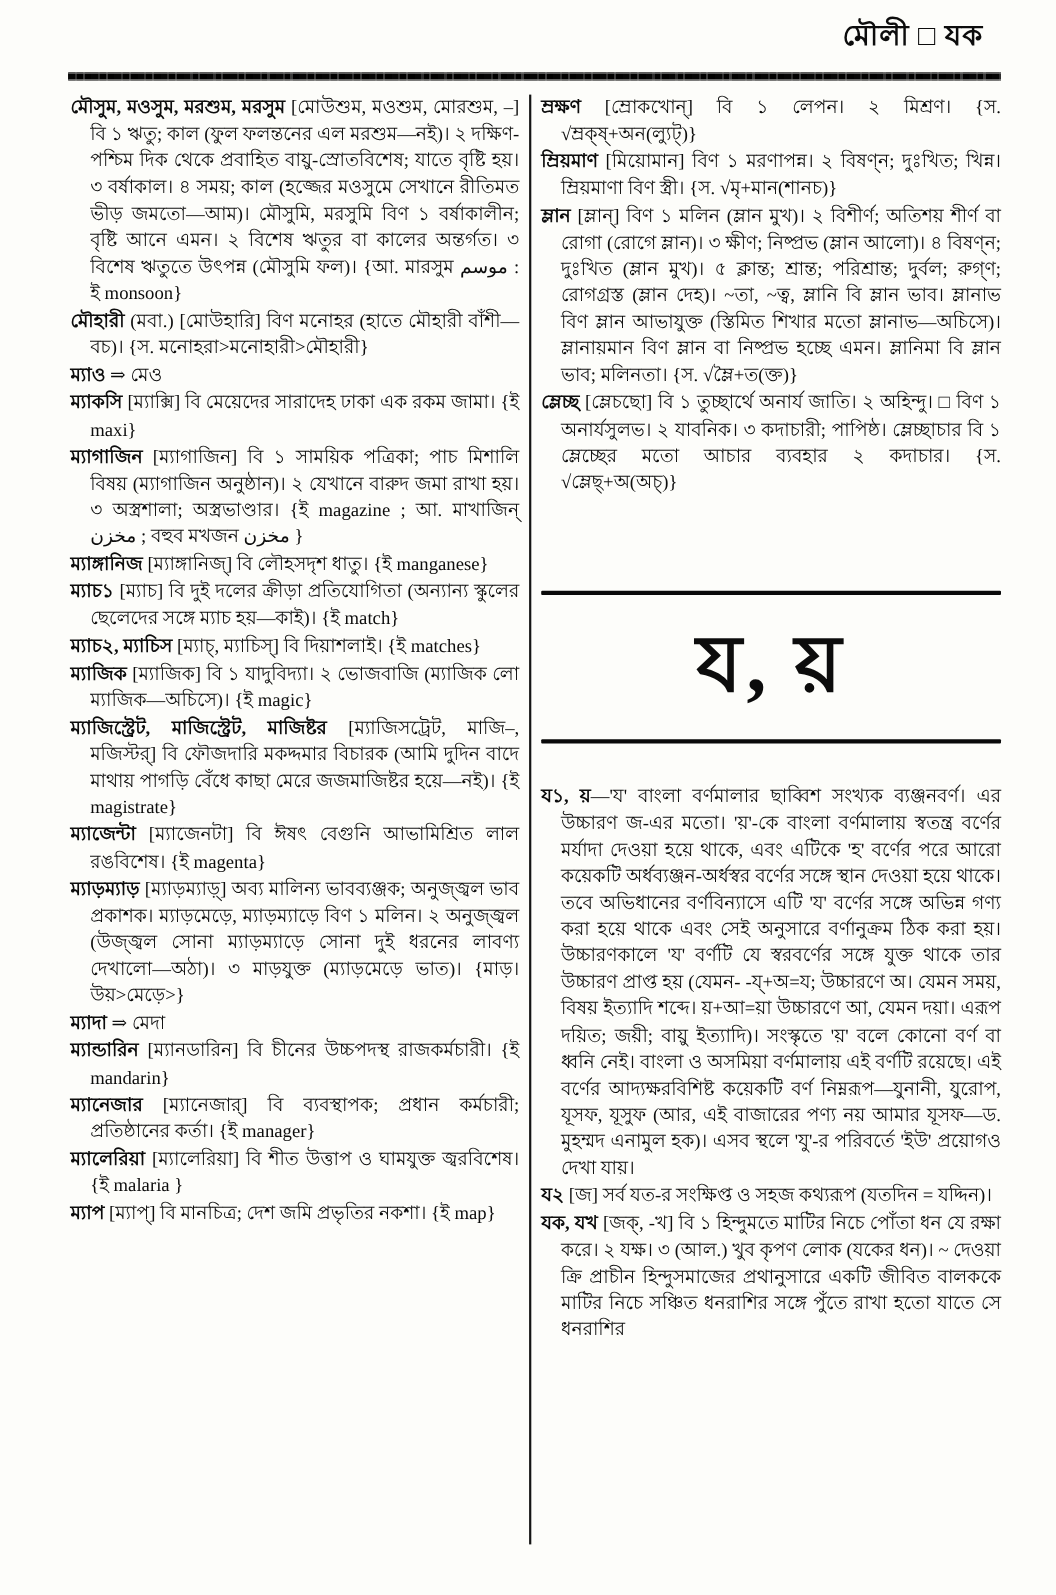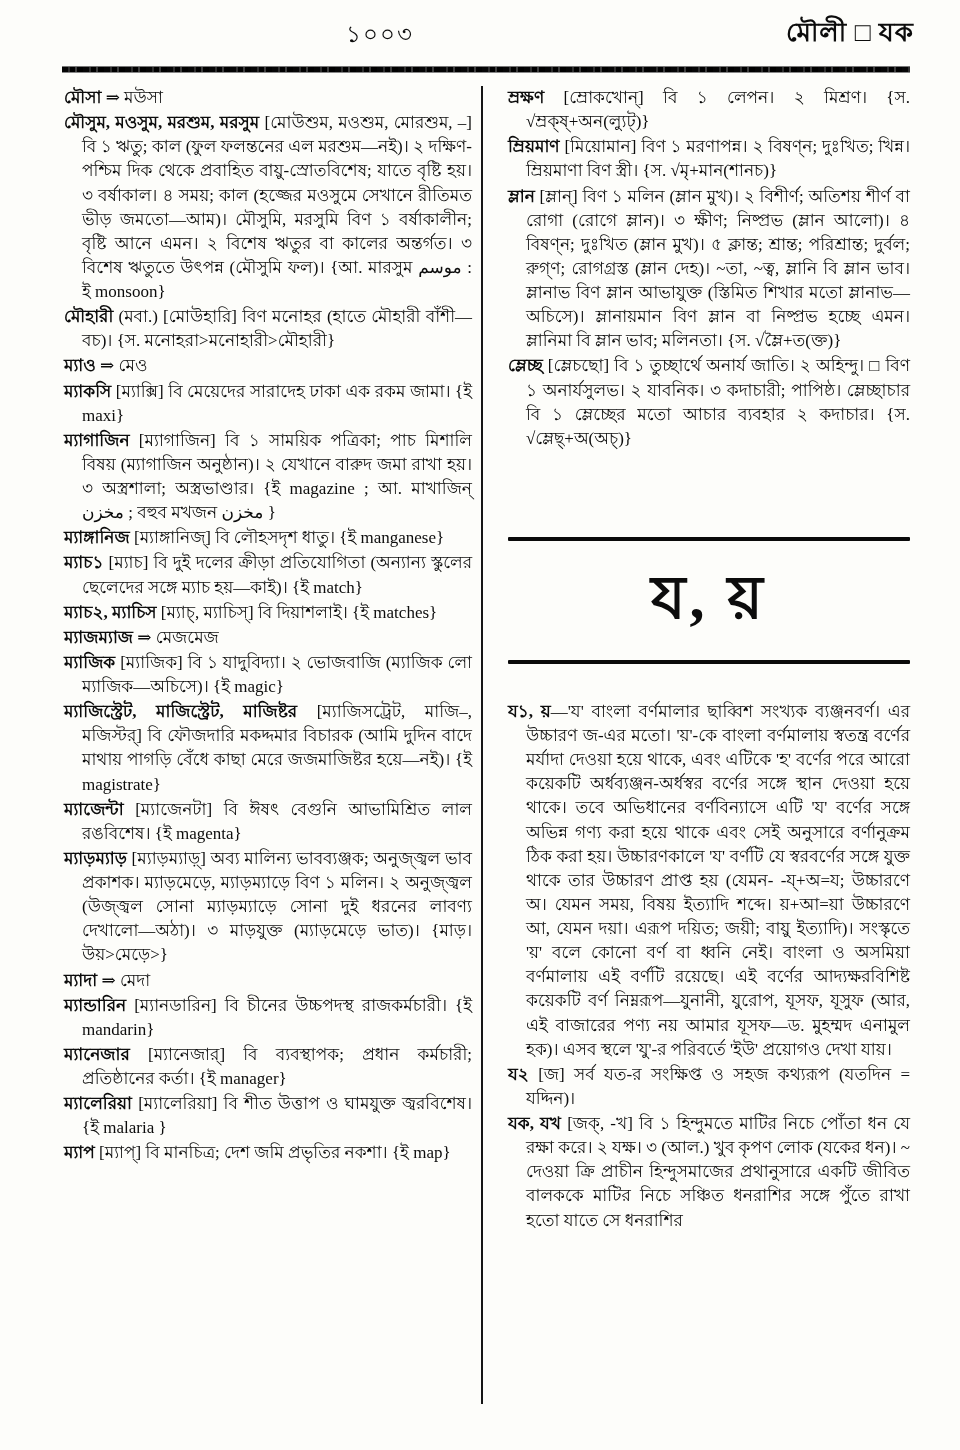"১০০৩" div.pageno { html: <div>১০০৩</div> -> none }
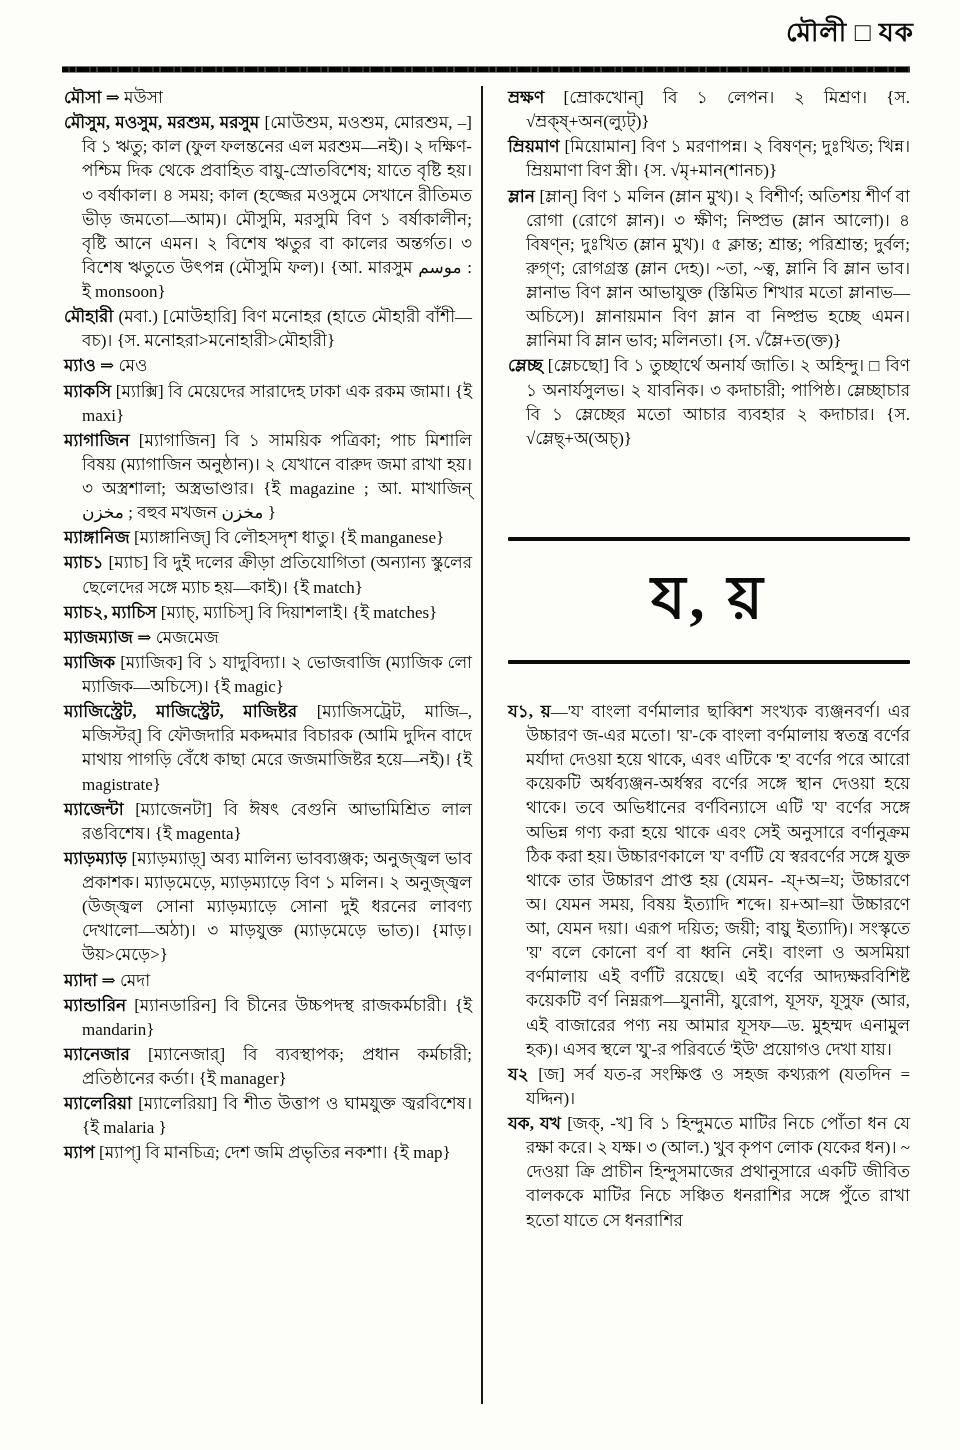"মৌলী □ যক" .hdr-right { right: 46px -> 66px }
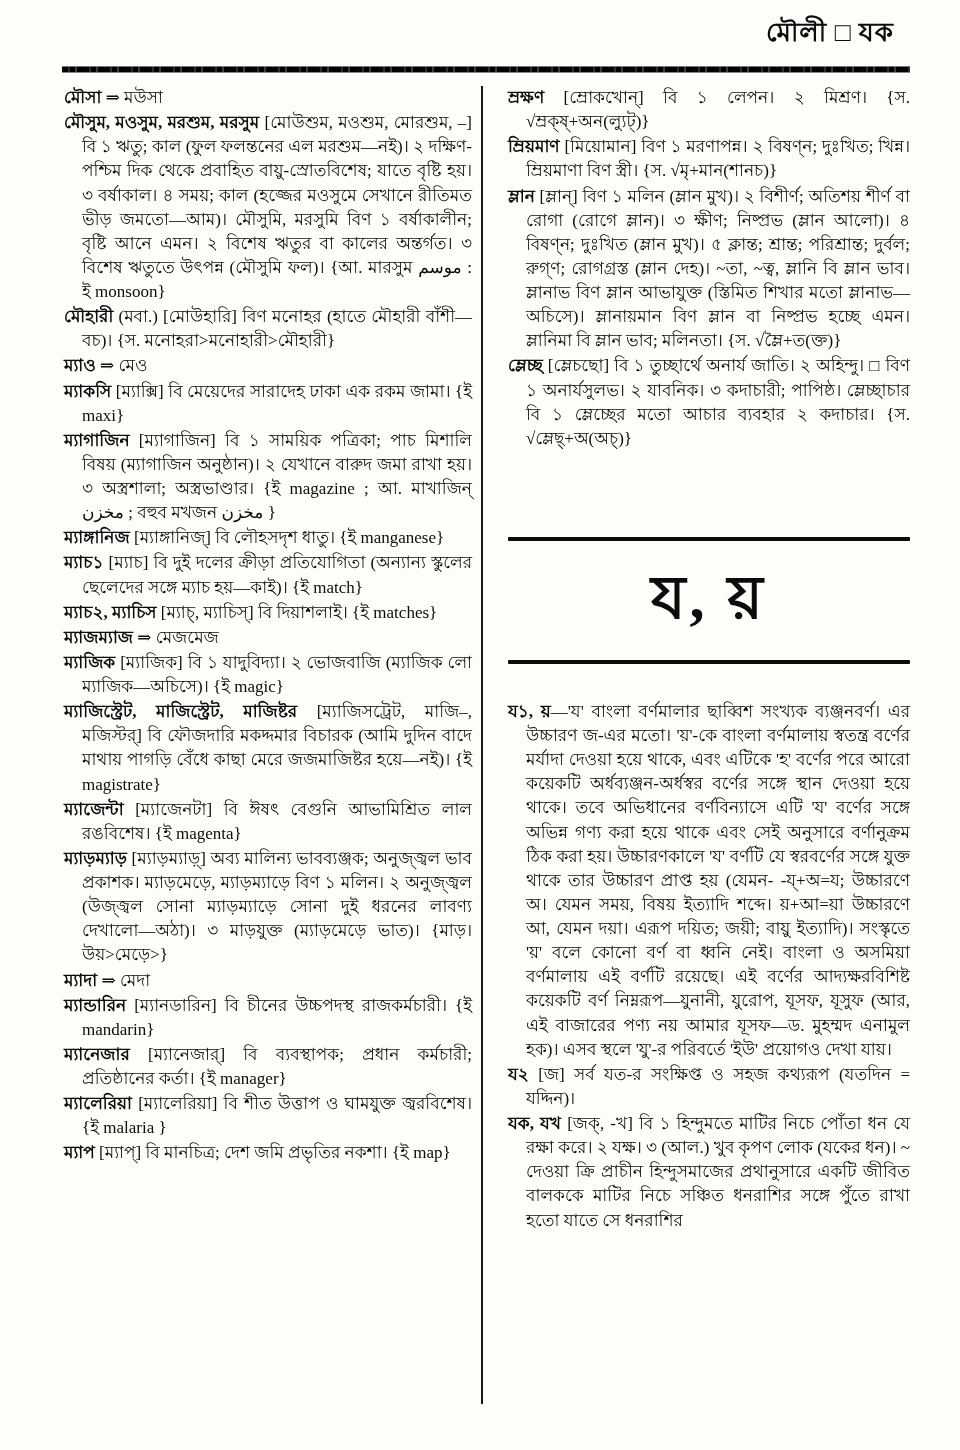"মৌসা ⇒ মউসা" div.entry { html: <div><span>মৌসা</span> <span>⇒ মউসা</span></div> -> none }
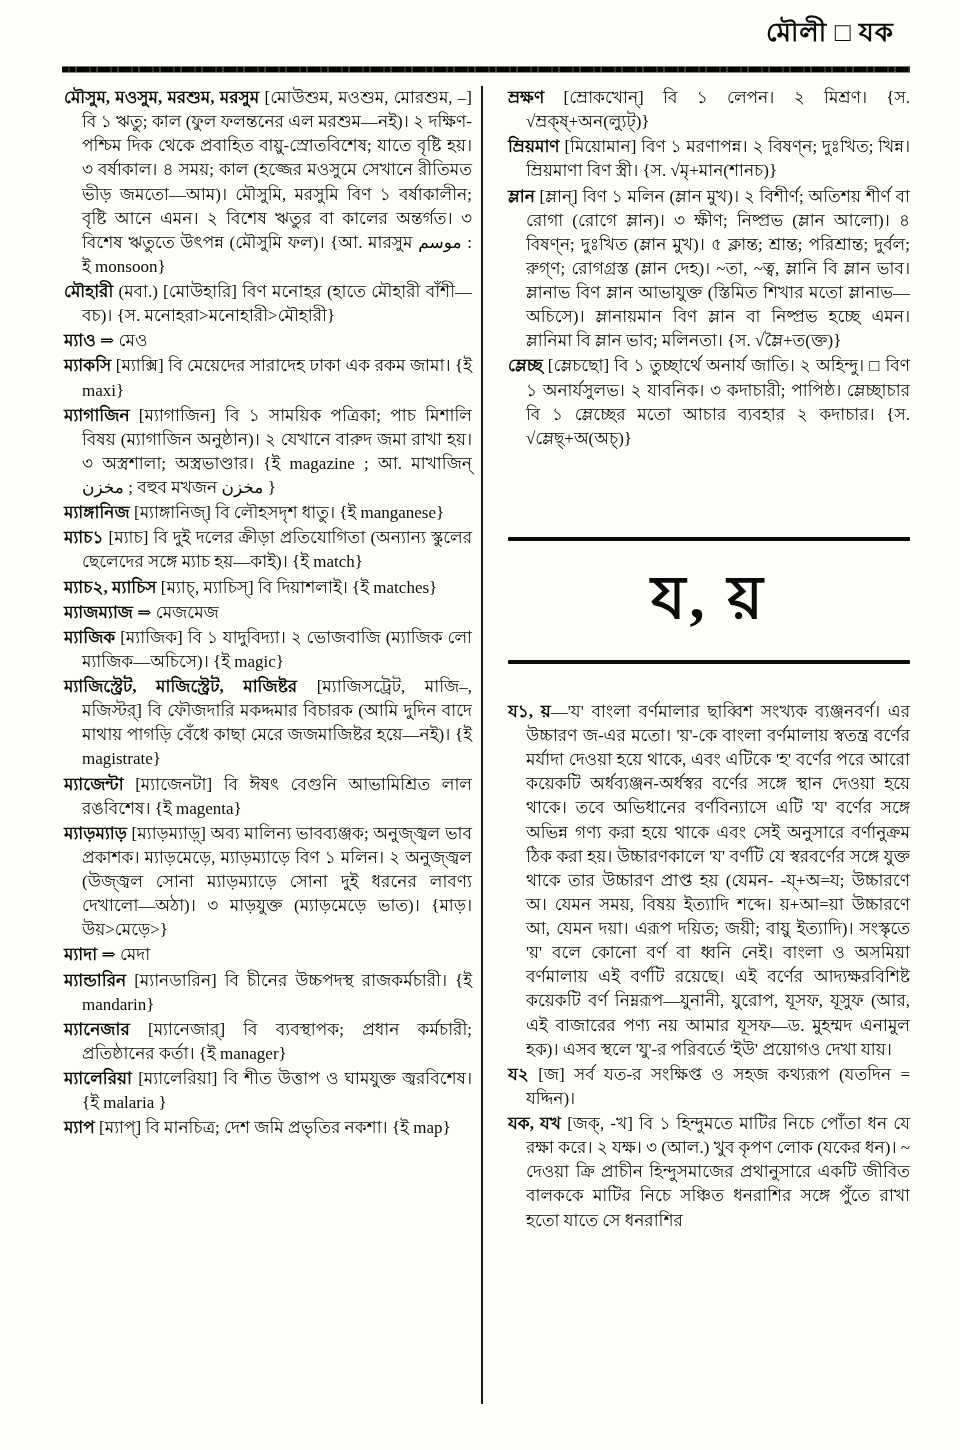"ম্রক্ষণ [ম্রোকখোন্] বি ১ লেপন।" .col-right { margin-left: 16px -> none }
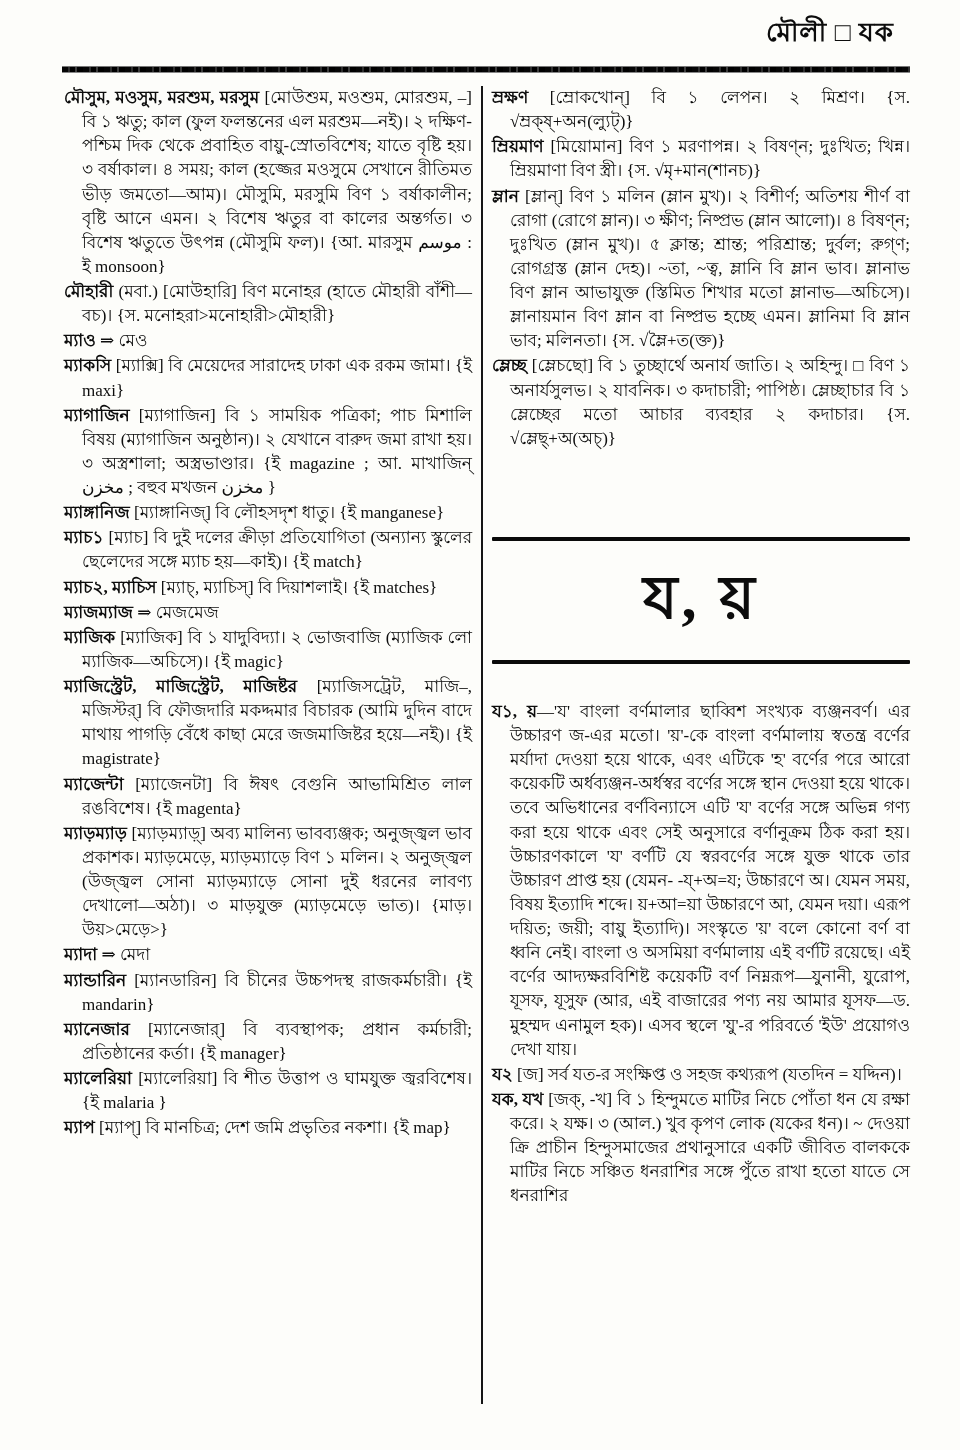"ম্যাজম্যাজ ⇒ মেজমেজ" div.entry { html: <div><span>ম্যাজম্যাজ</span> <span>⇒ মেজমেজ</span></div> -> none }
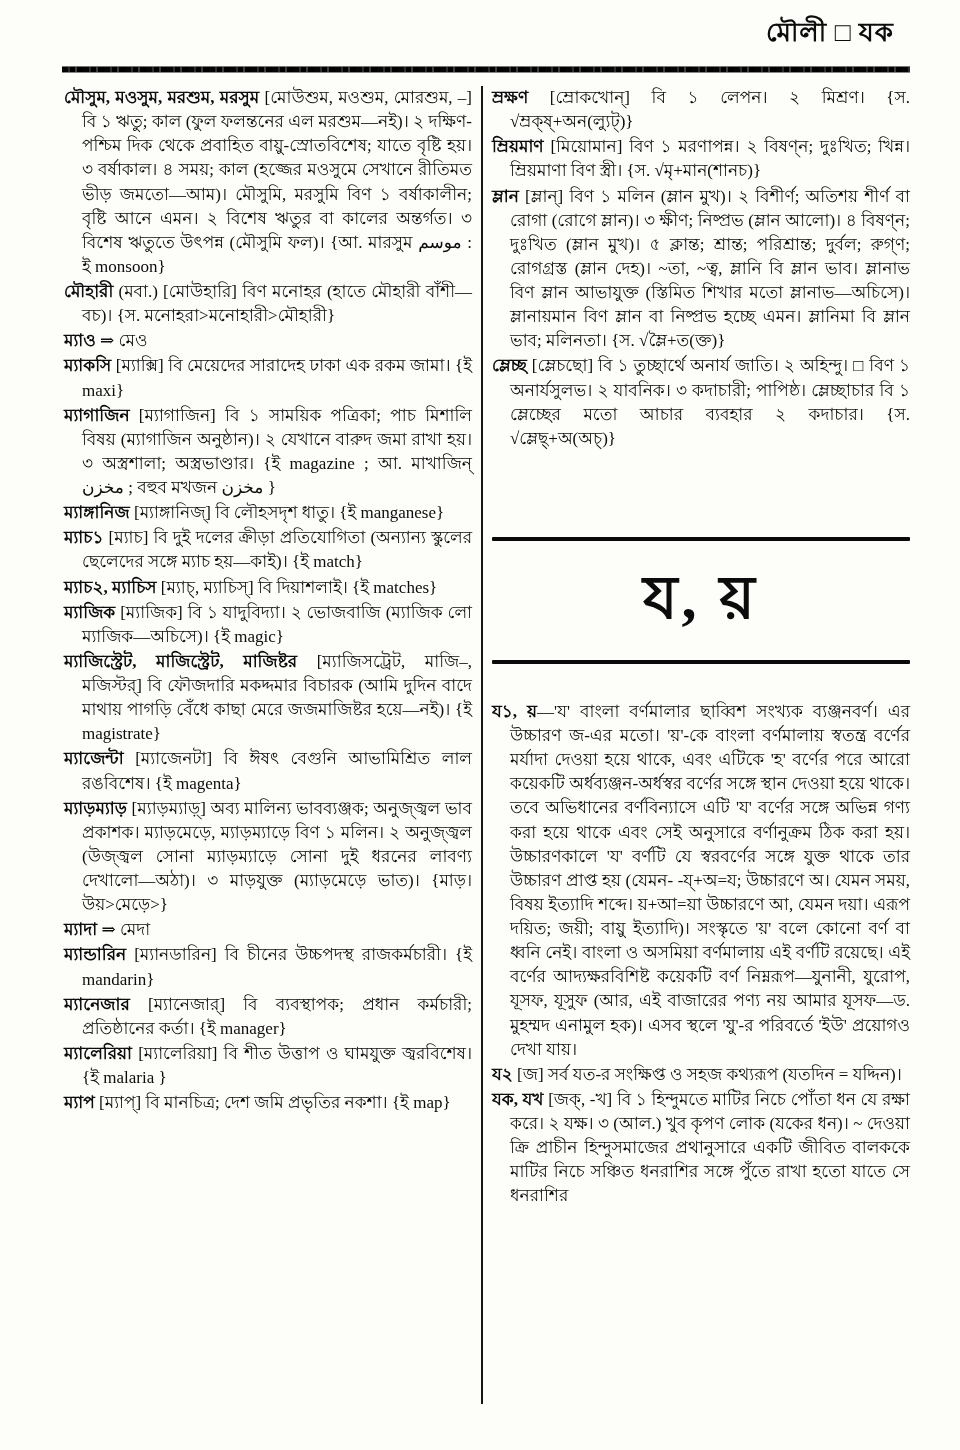"য, য়" .big-letter { font-size: 60px -> 72px }
